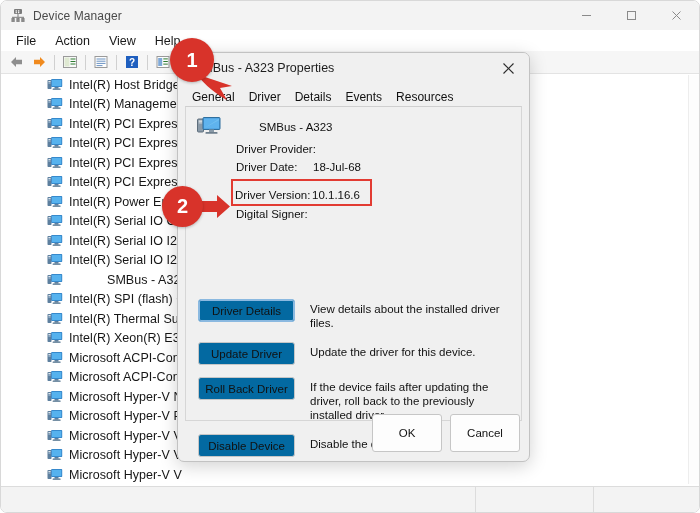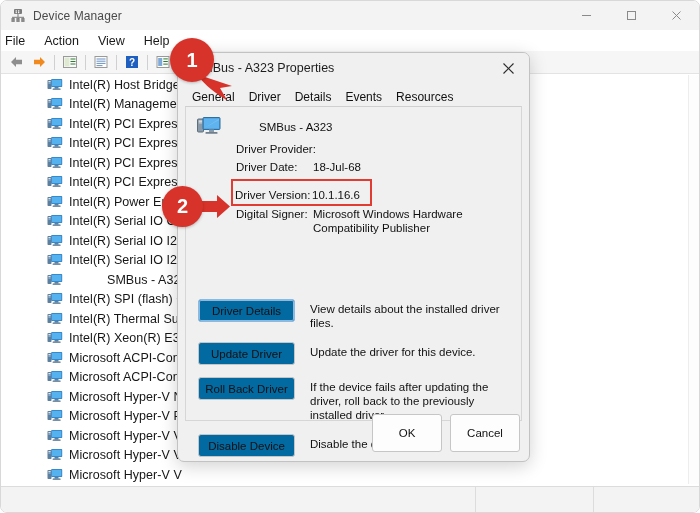"File" #menubar { padding-left: 4px -> 15px }
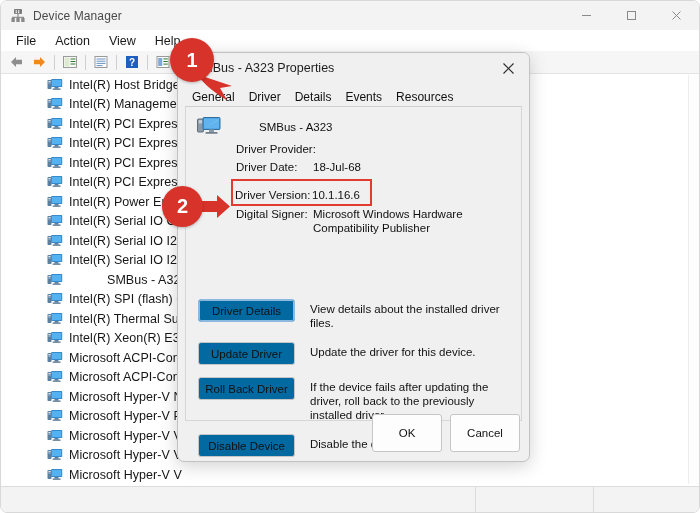"Microsoft Windows Hardware Compatibility" span.info-value { html: <span>Microsoft Windows Hardware Compatibility Publisher</span> -> none }
